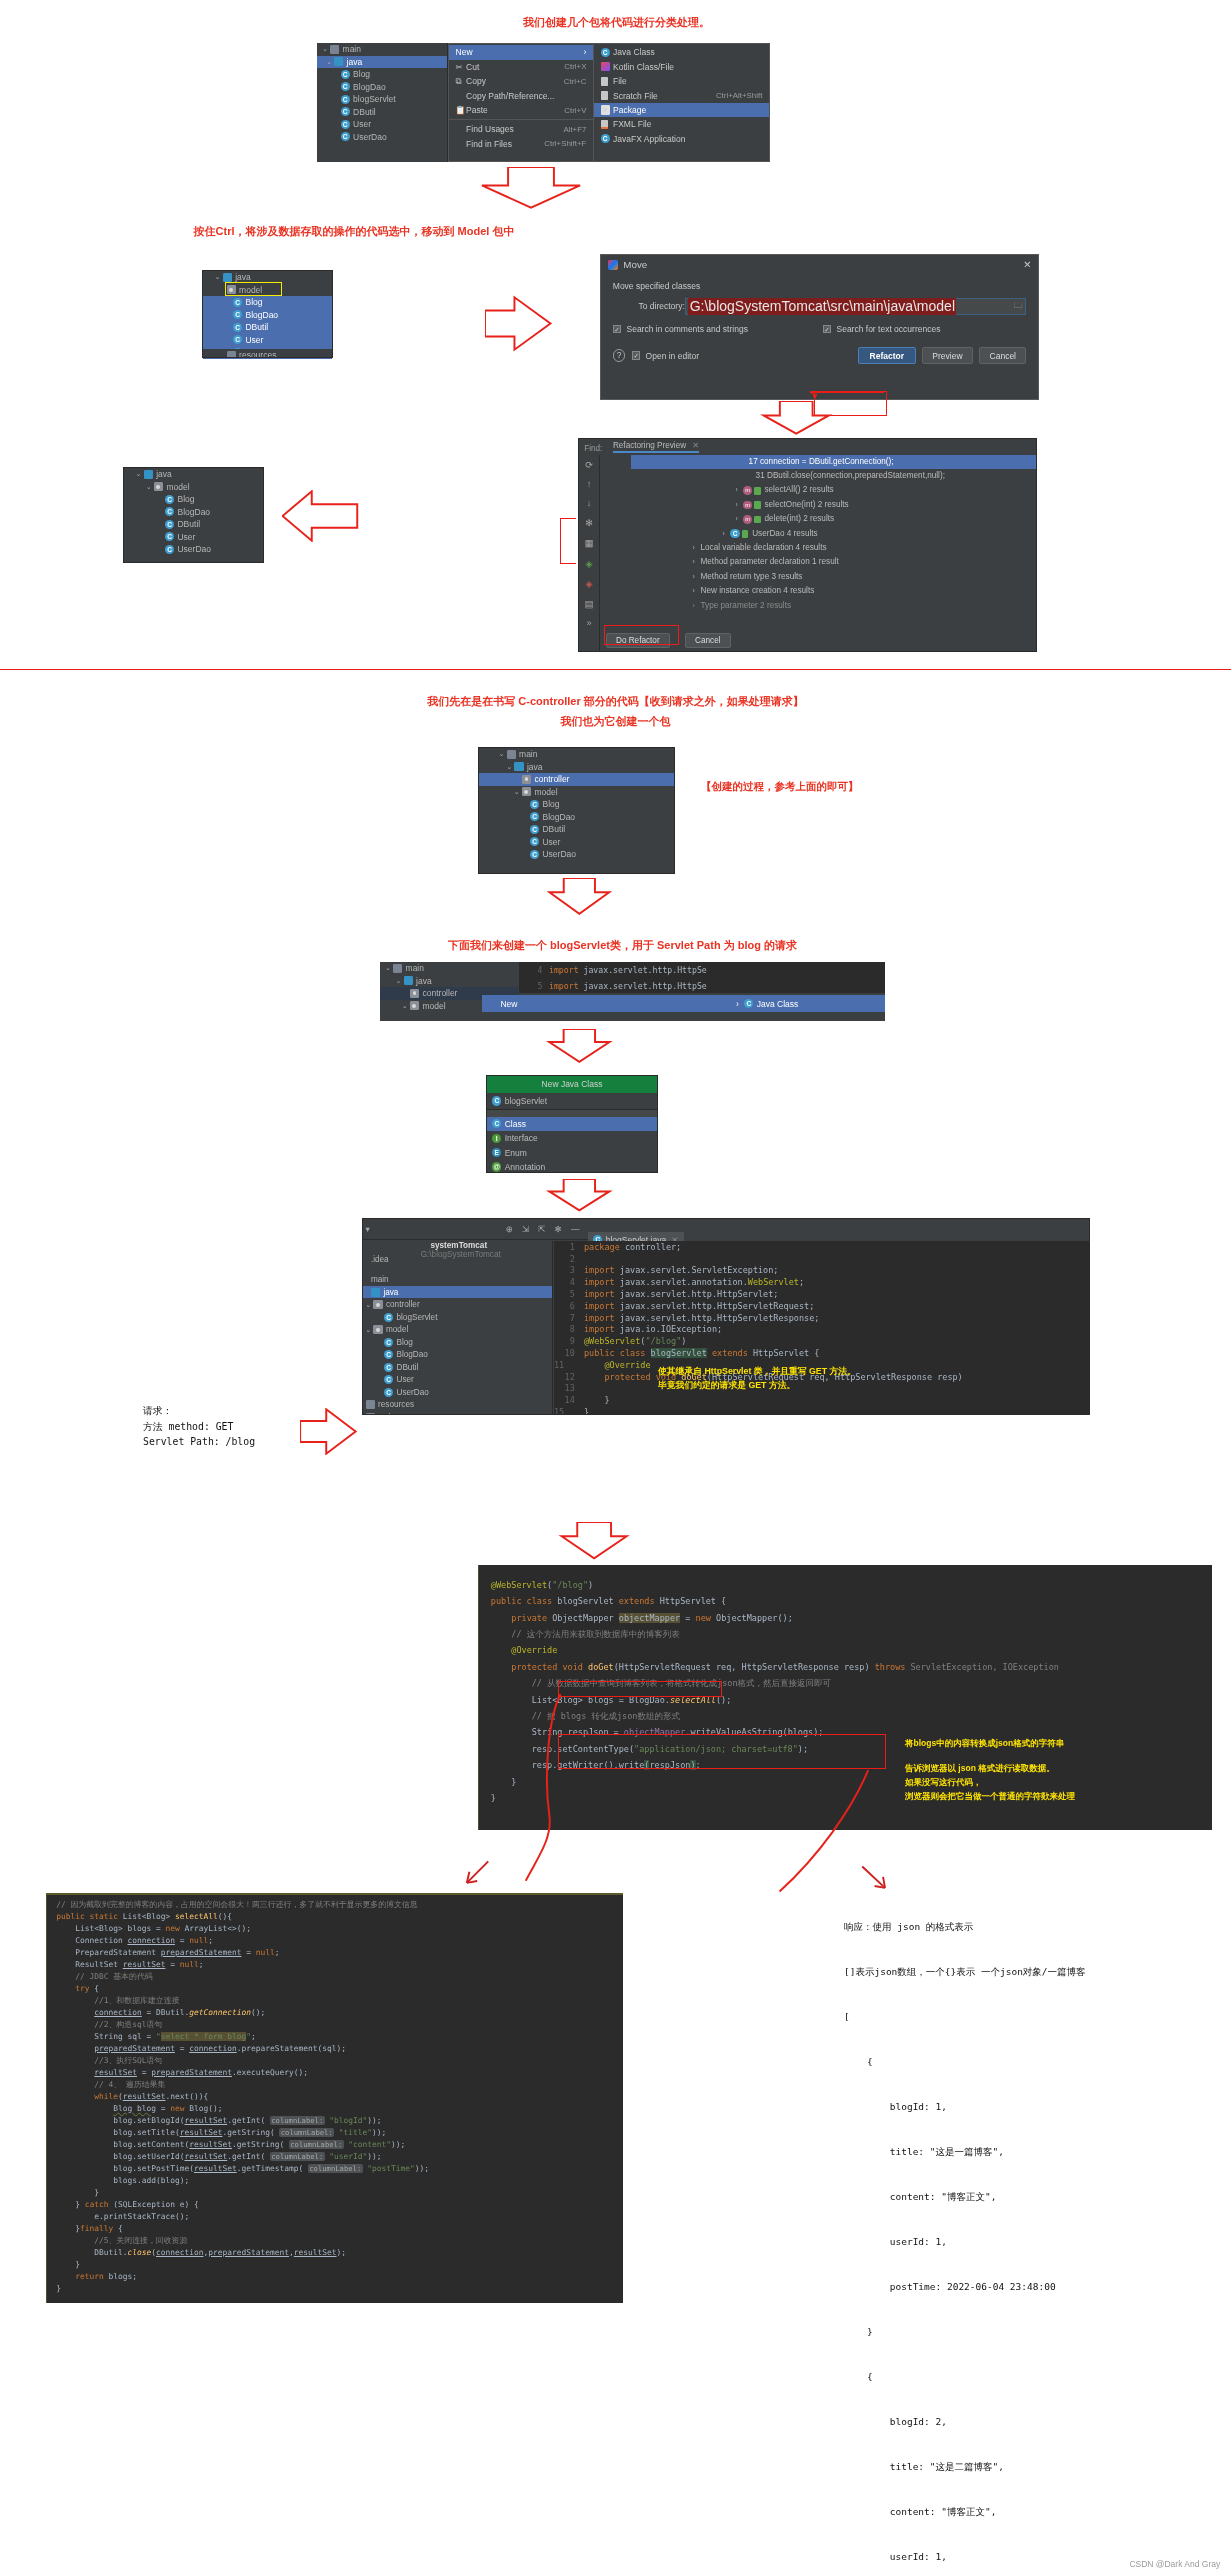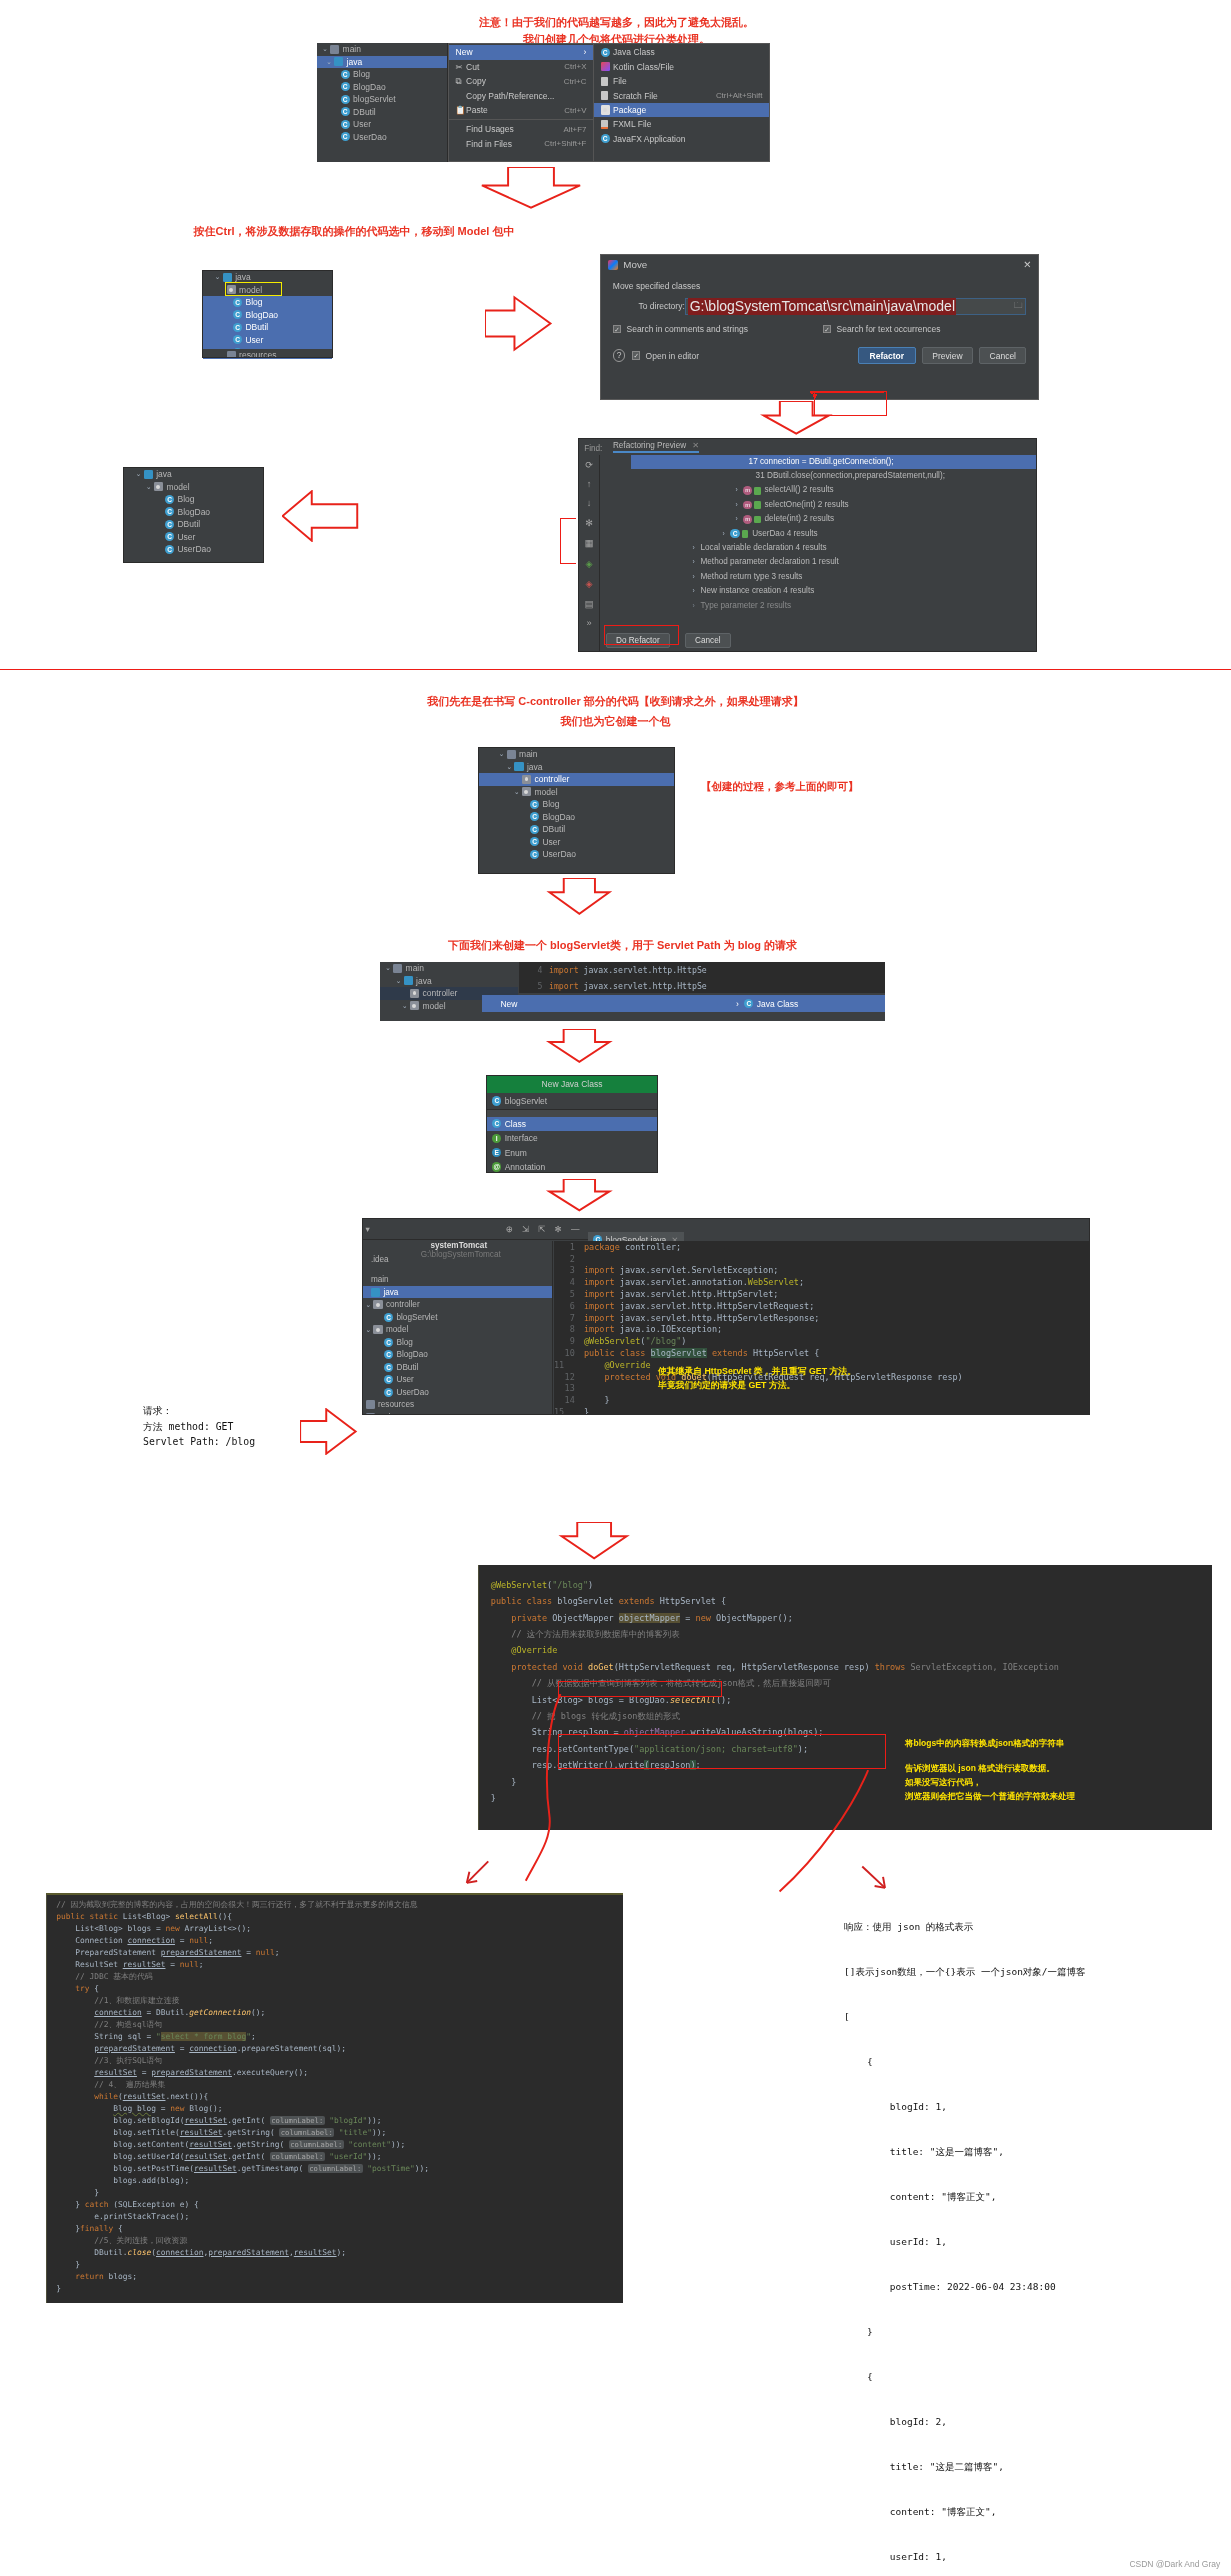"注意！由于我们的代码越写越多，因此为了避免太混乱。" div { html: <div>注意！由于我们的代码越写越多，因此为了避免太混乱。</div> -> none }
